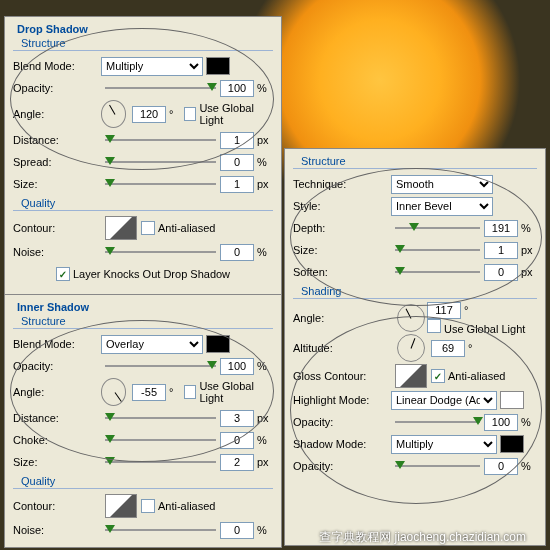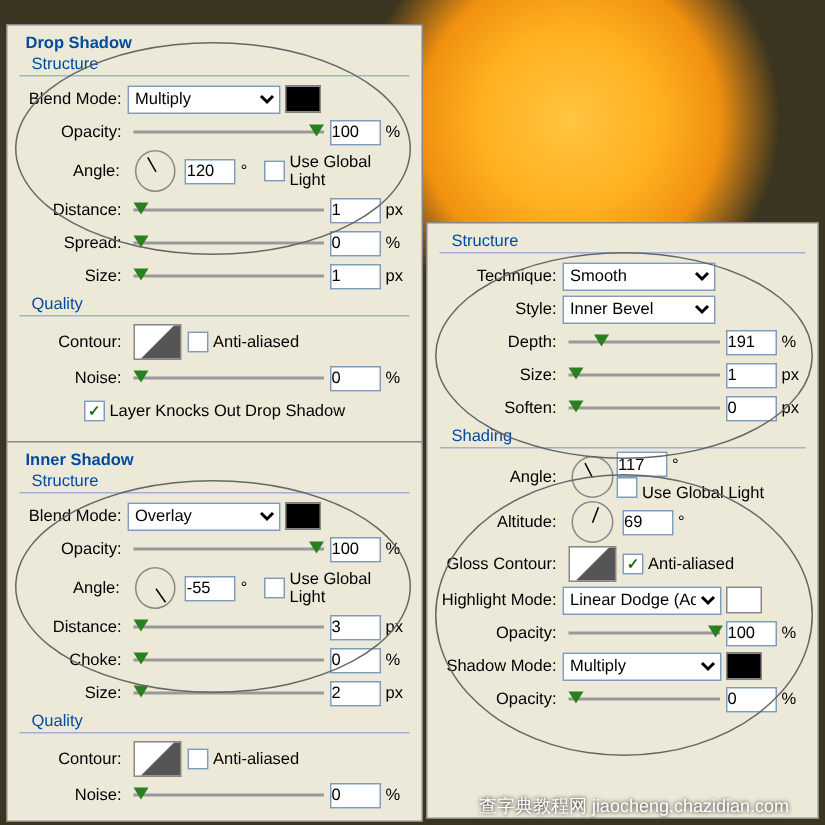"Blend Mode:" .lbl { padding-right: 4px -> 20px; text-align: right -> none }
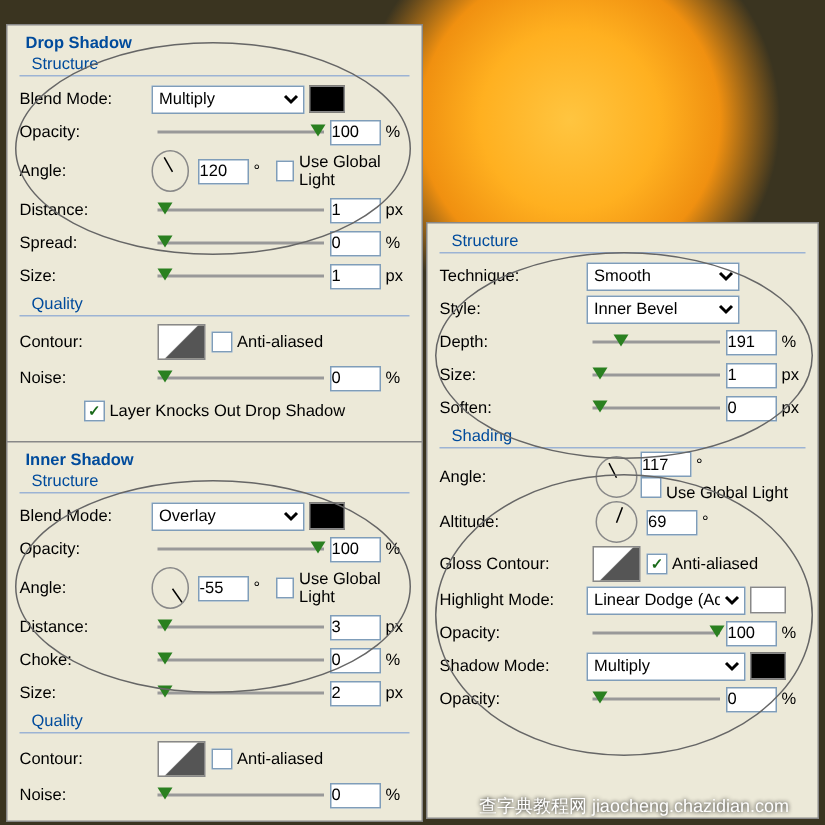"100" .num { text-align: left -> center }
